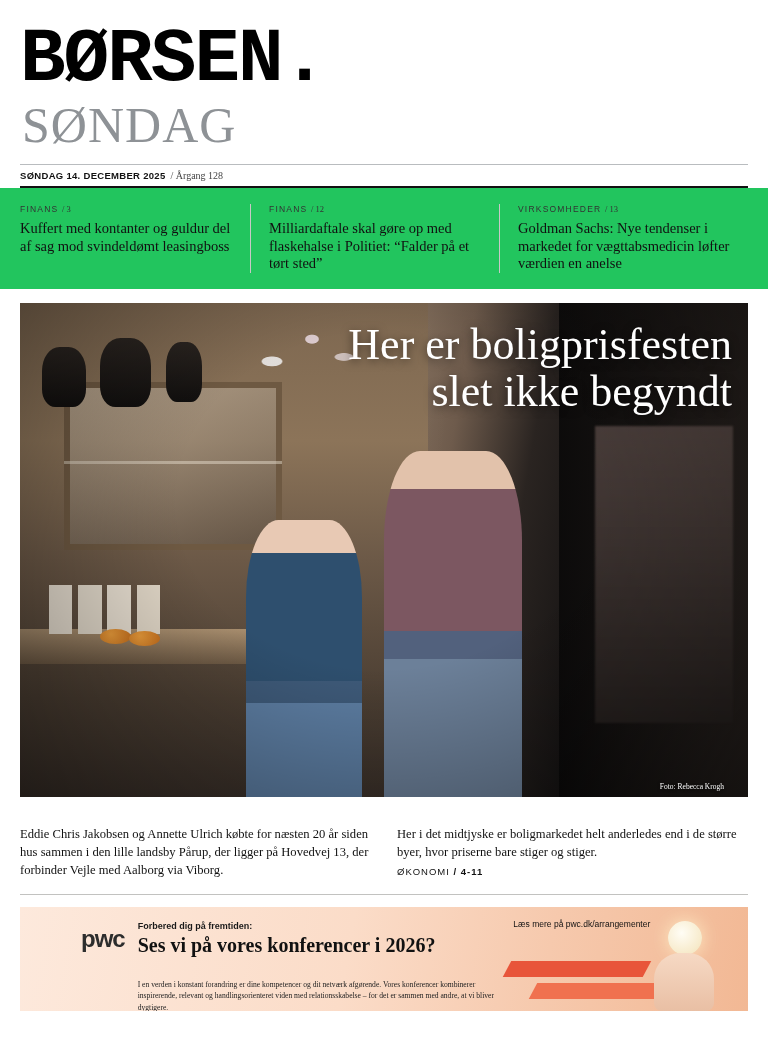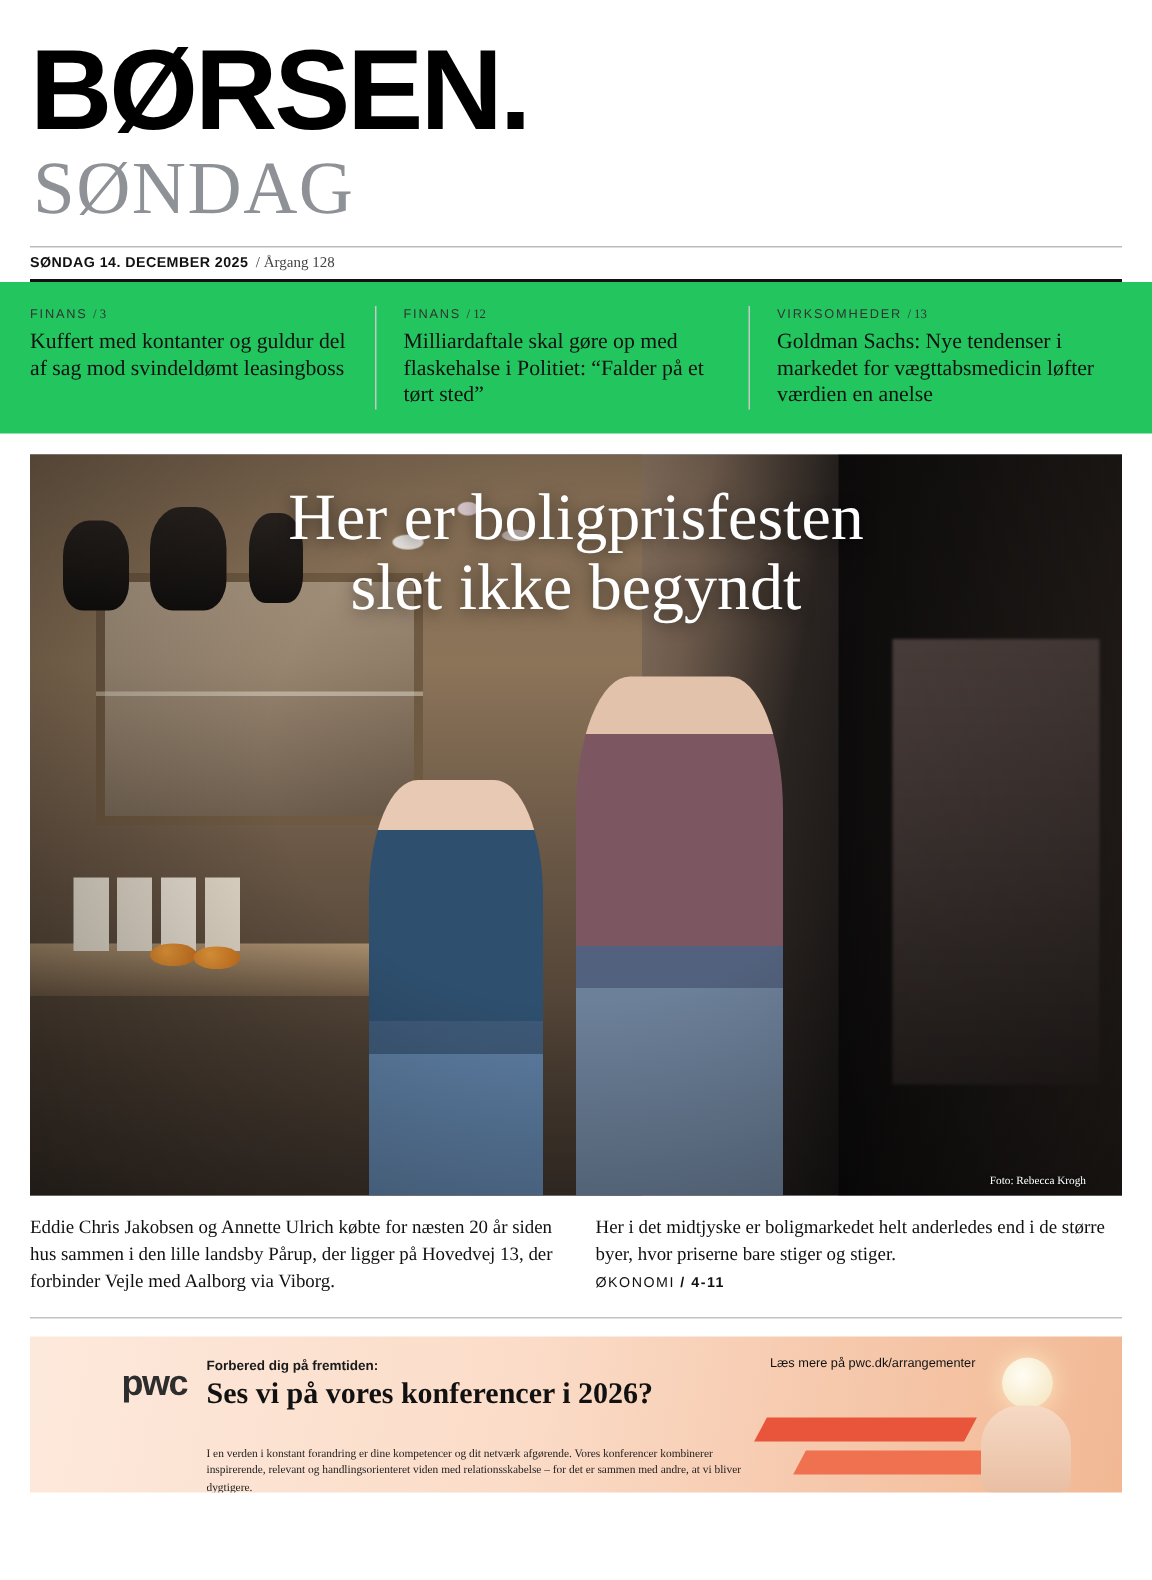"BØRSEN." .masthead-title { font-family: Liberation Sans, sans-serif -> Liberation Mono, monospace }
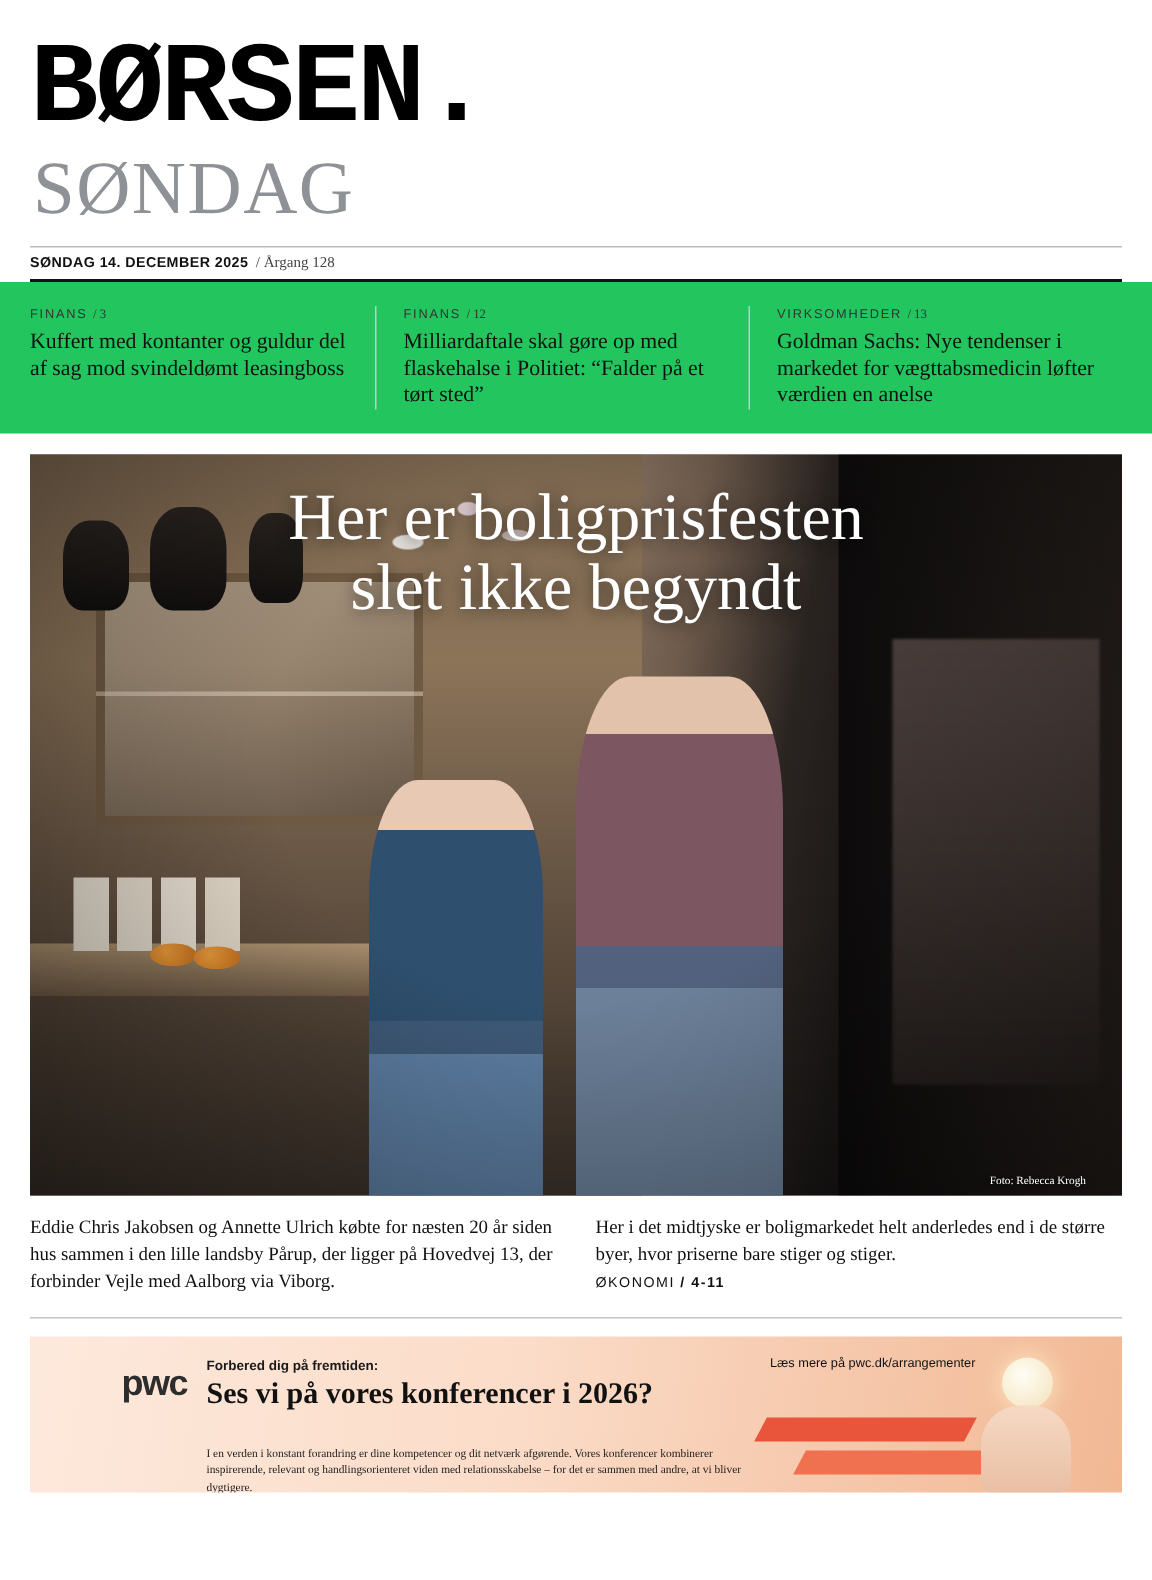"Her er boligprisfesten" .lead-headline { padding: 0 34px -> 0 16px; text-align: center -> right }
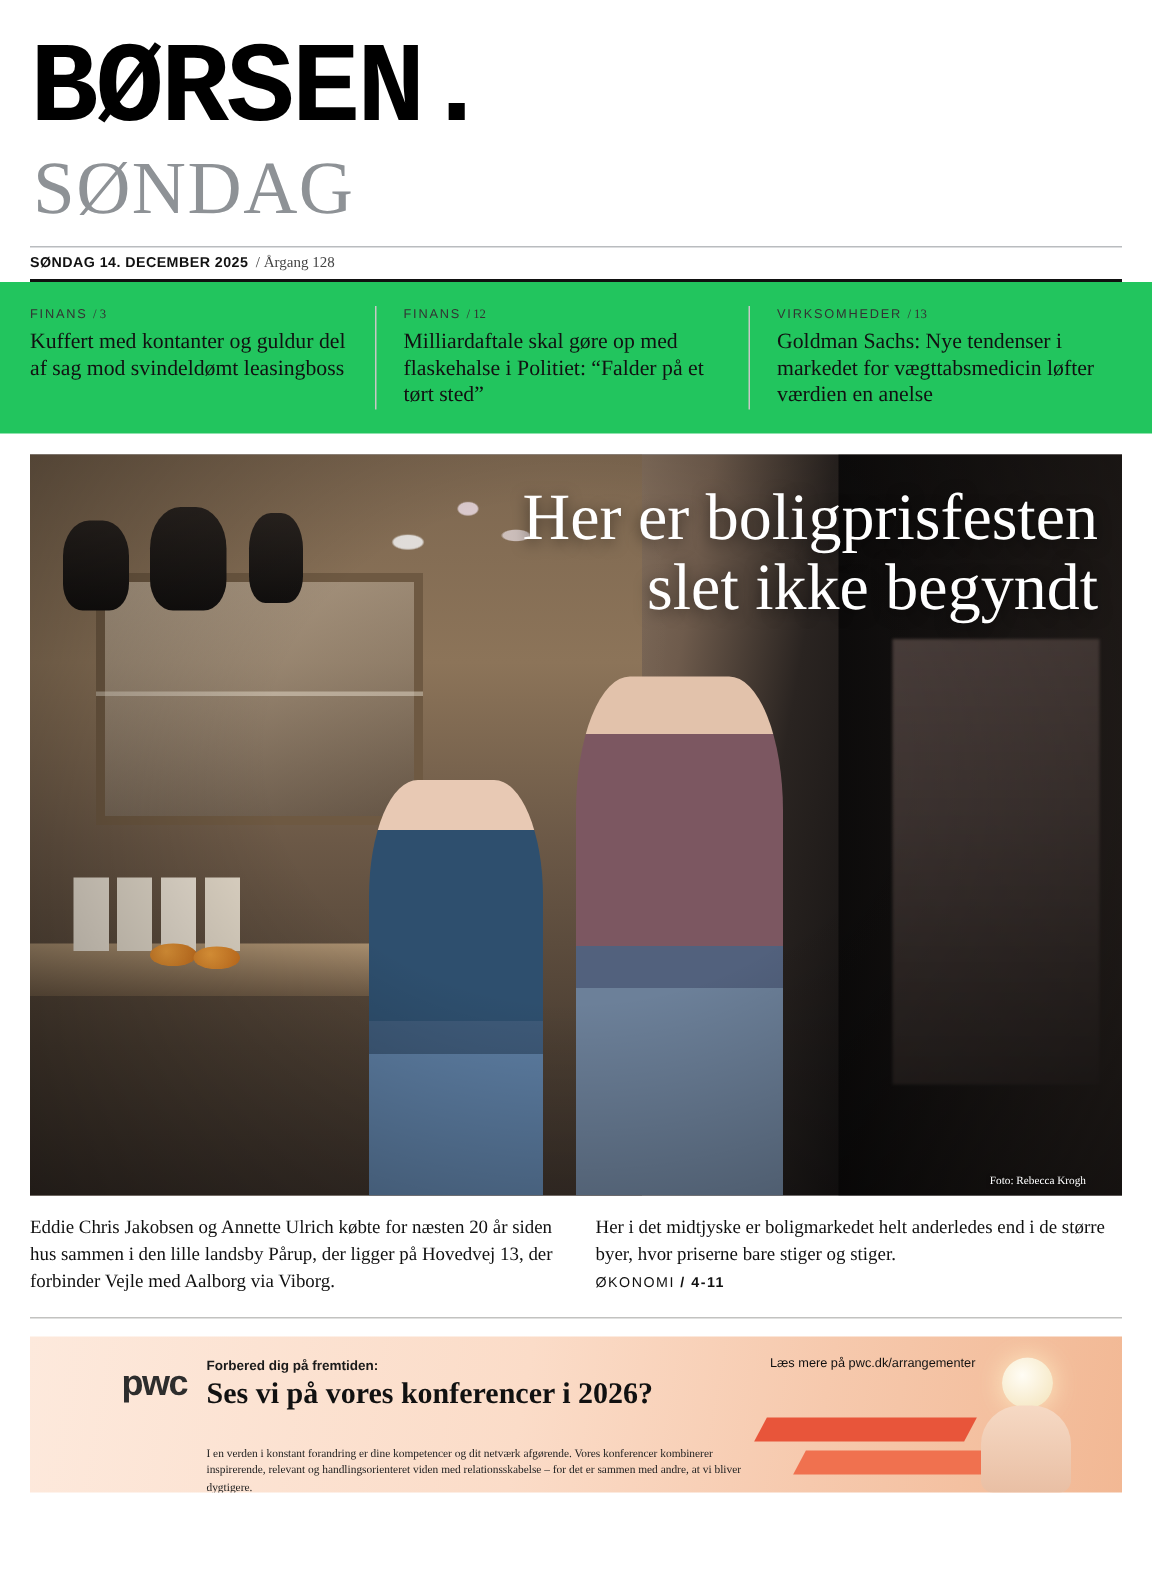"Eddie Chris Jakobsen og Annette" .lead-caption { margin: 12px 20px 0 20px -> 28px 20px 0 20px }
